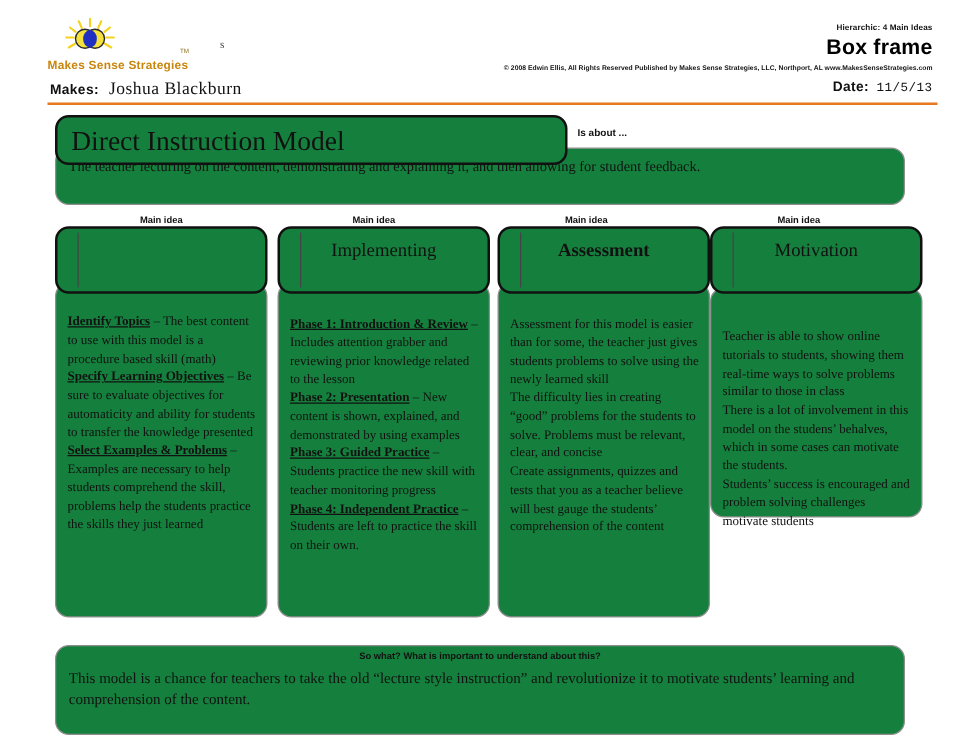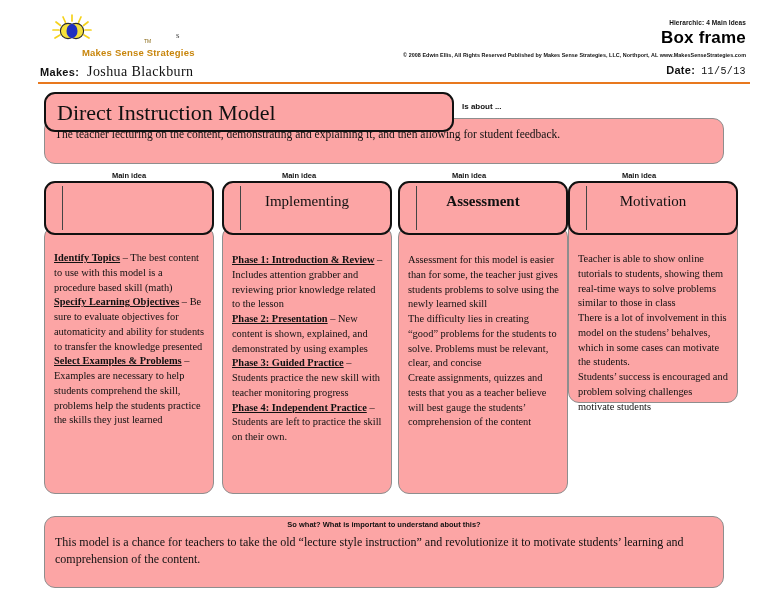"Makes Sense Strategies" #logo-wordmark { margin-left: 44px -> none }
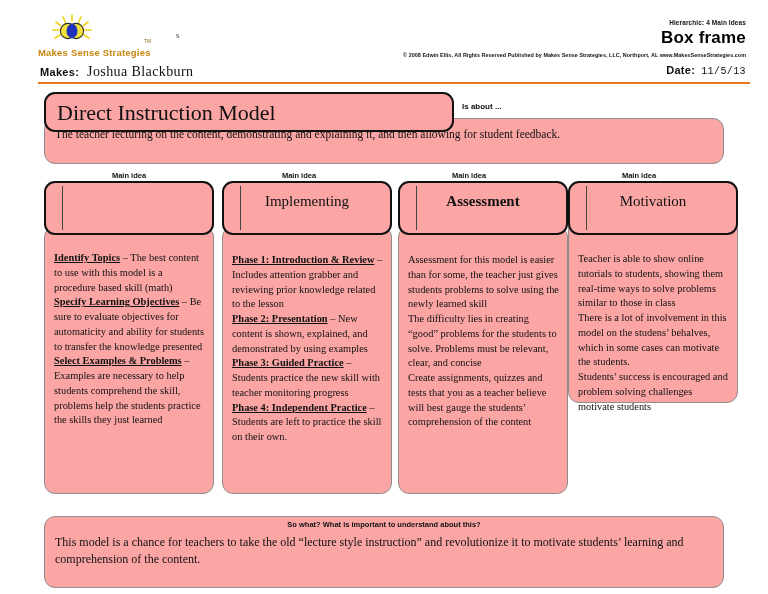"Direct Instruction Model" .rbox { background: #fca5a5 -> #15803d }
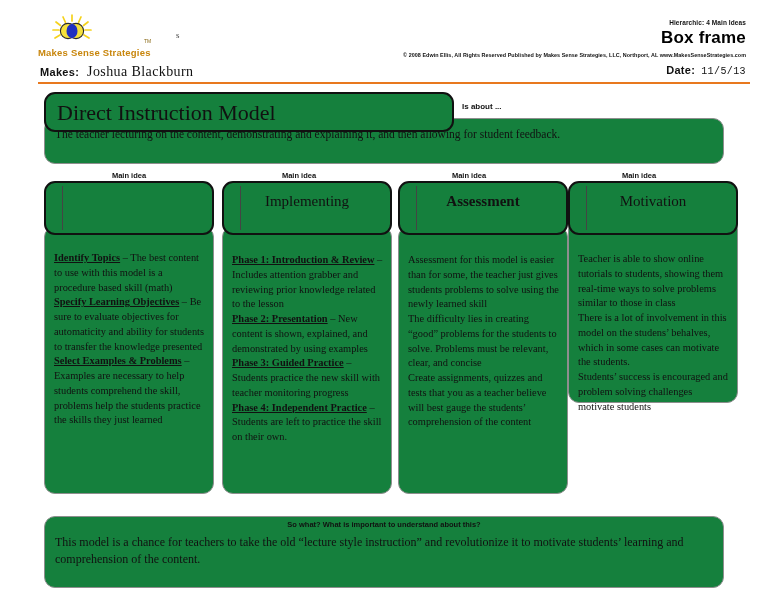"Teacher is able to show" div.rbox { top: 219px -> 230px }
